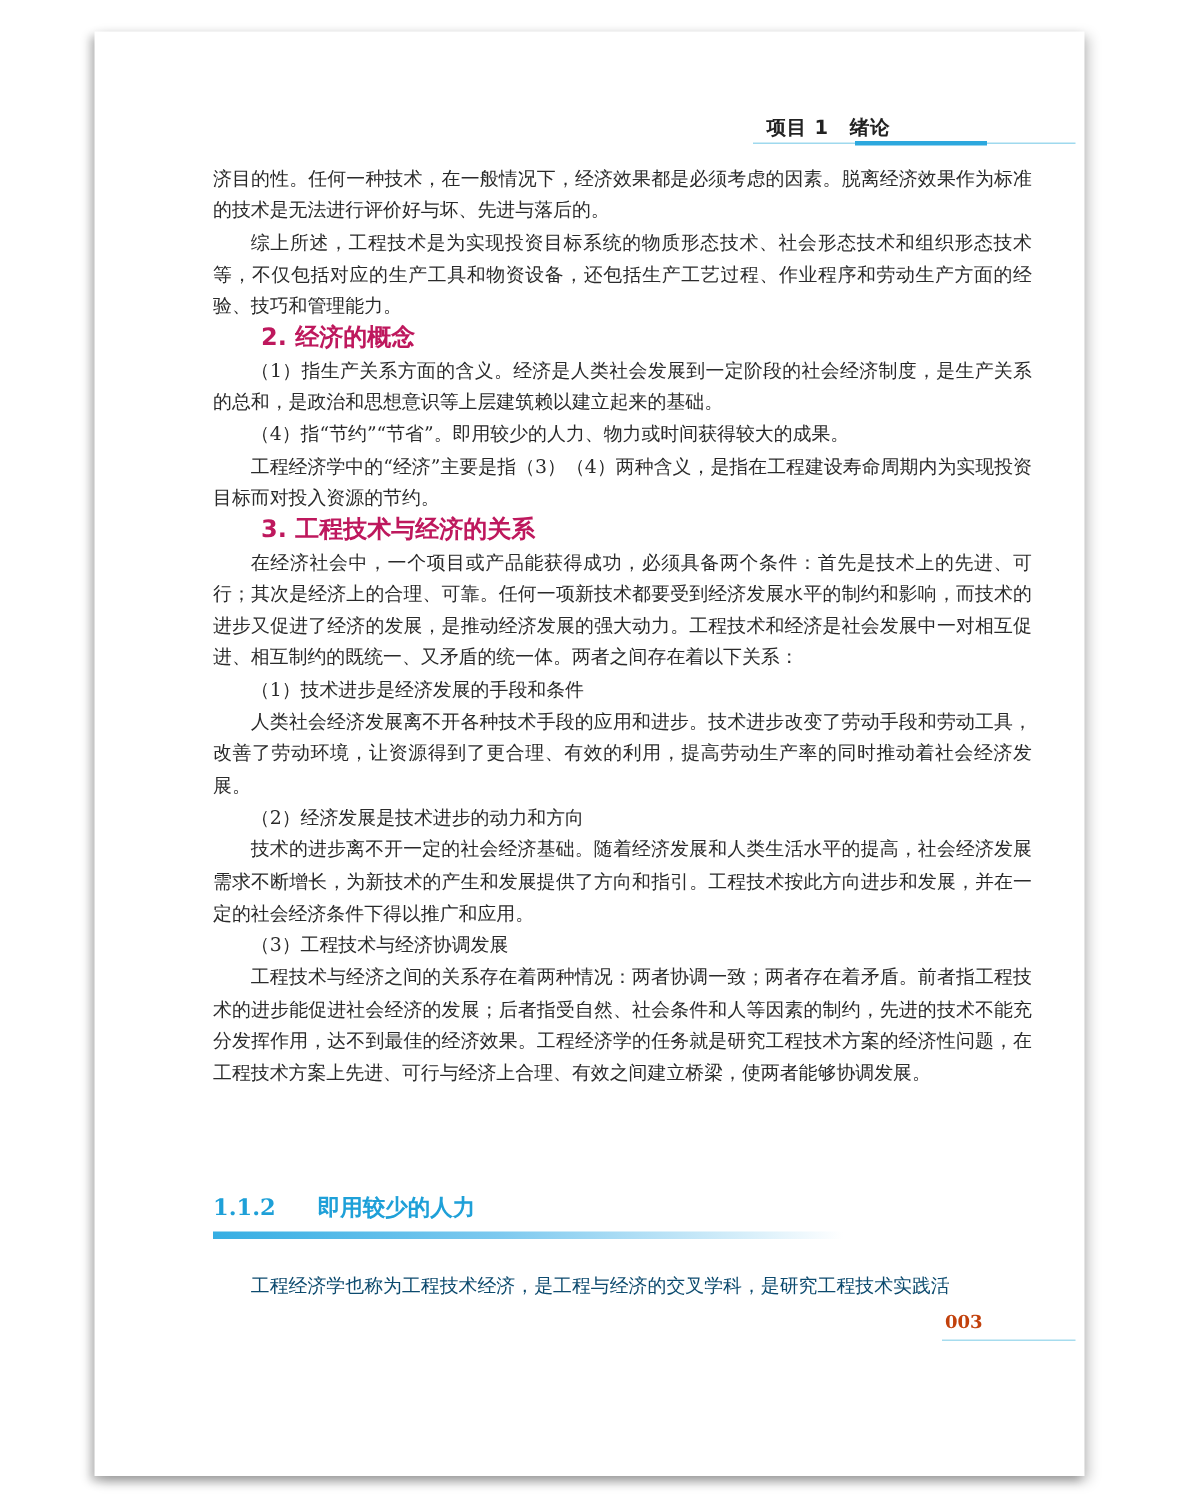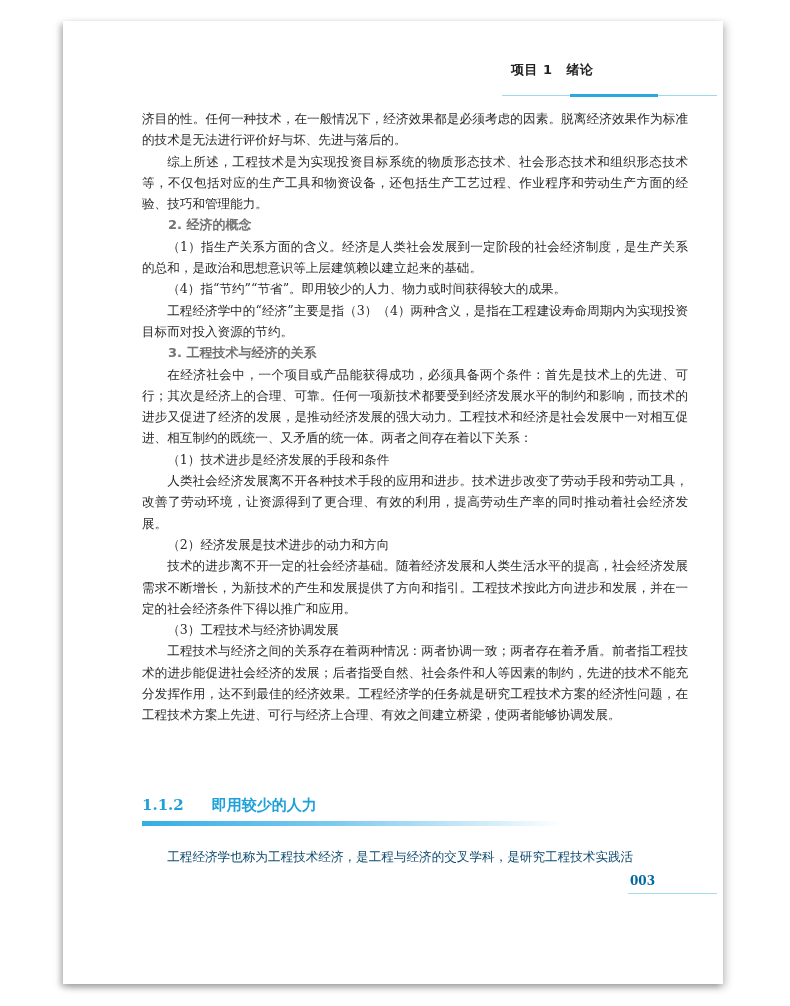"项目 1 绪论" .running-head { top: 61px -> 76px }
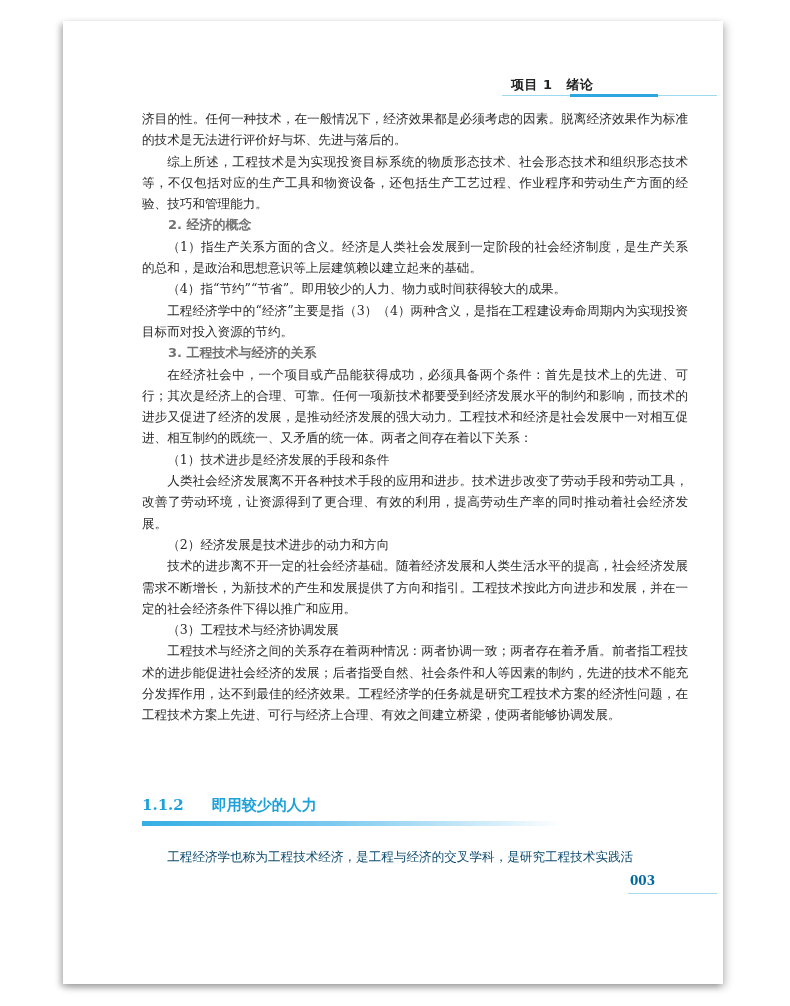"2. 经济的概念" .body-text h4 { color: #737373 -> #be185d; font-size: 13px -> 16px }
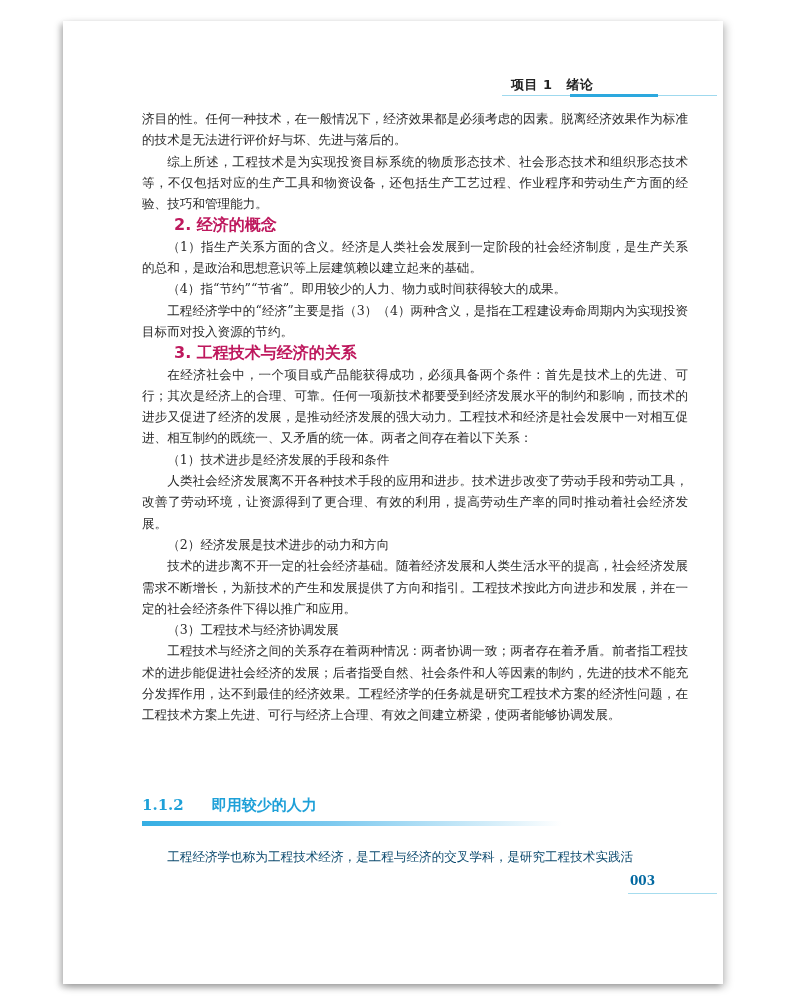"003" .page-number { color: #0369a1 -> #c2410c }
